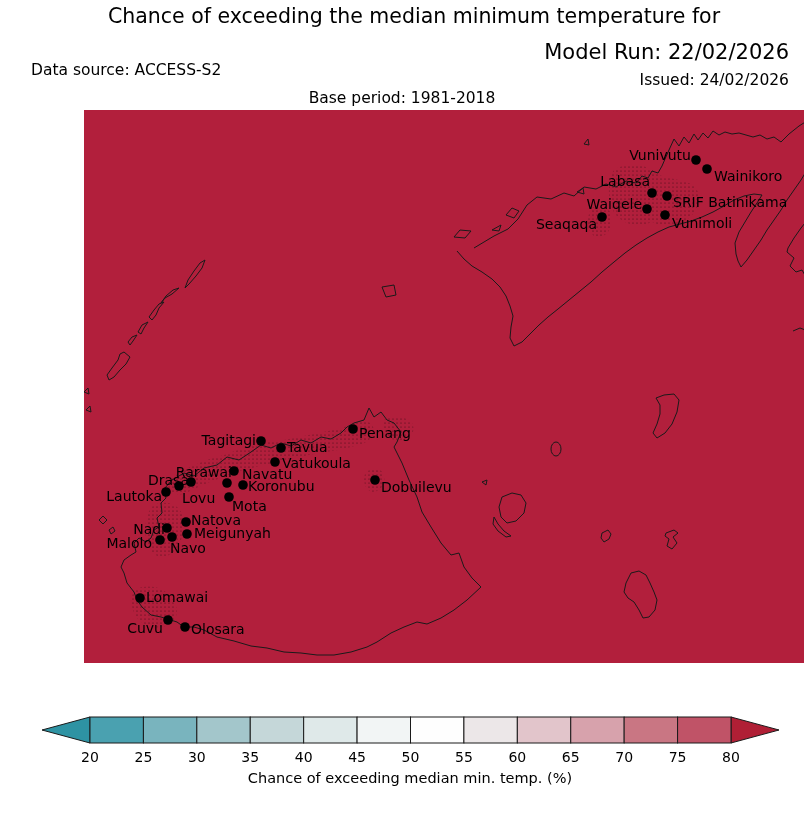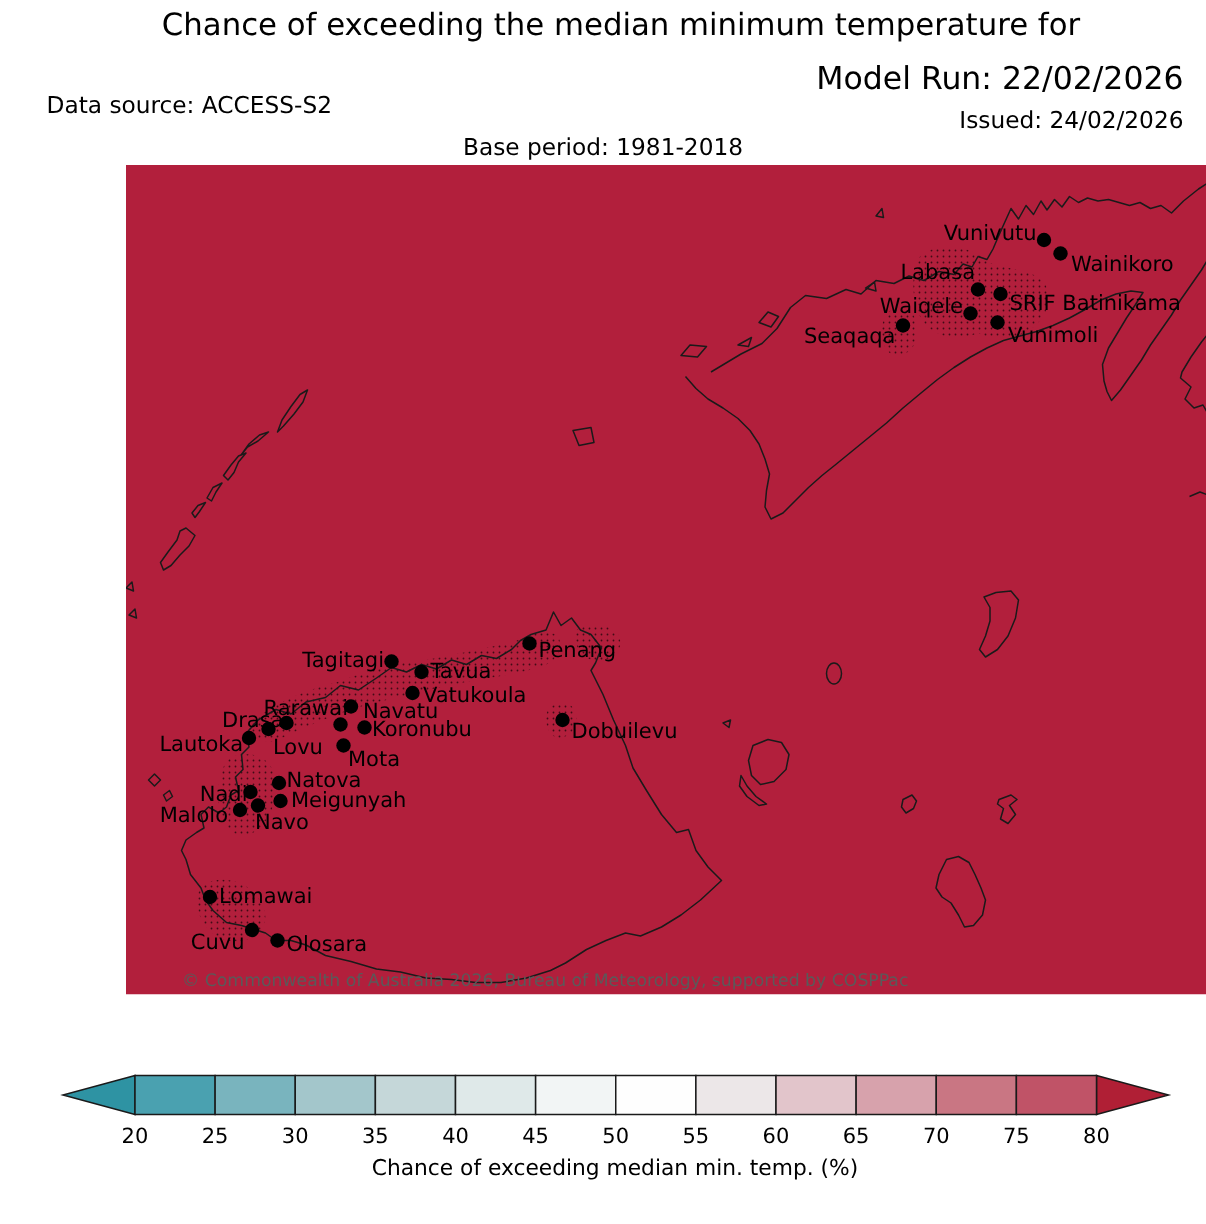"© Commonwealth of Australia 2026," div.copyright { html: <div>© Commonwealth of Australia 2026, Bureau of Meteorology, supported by COSPPac</div> -> none }
